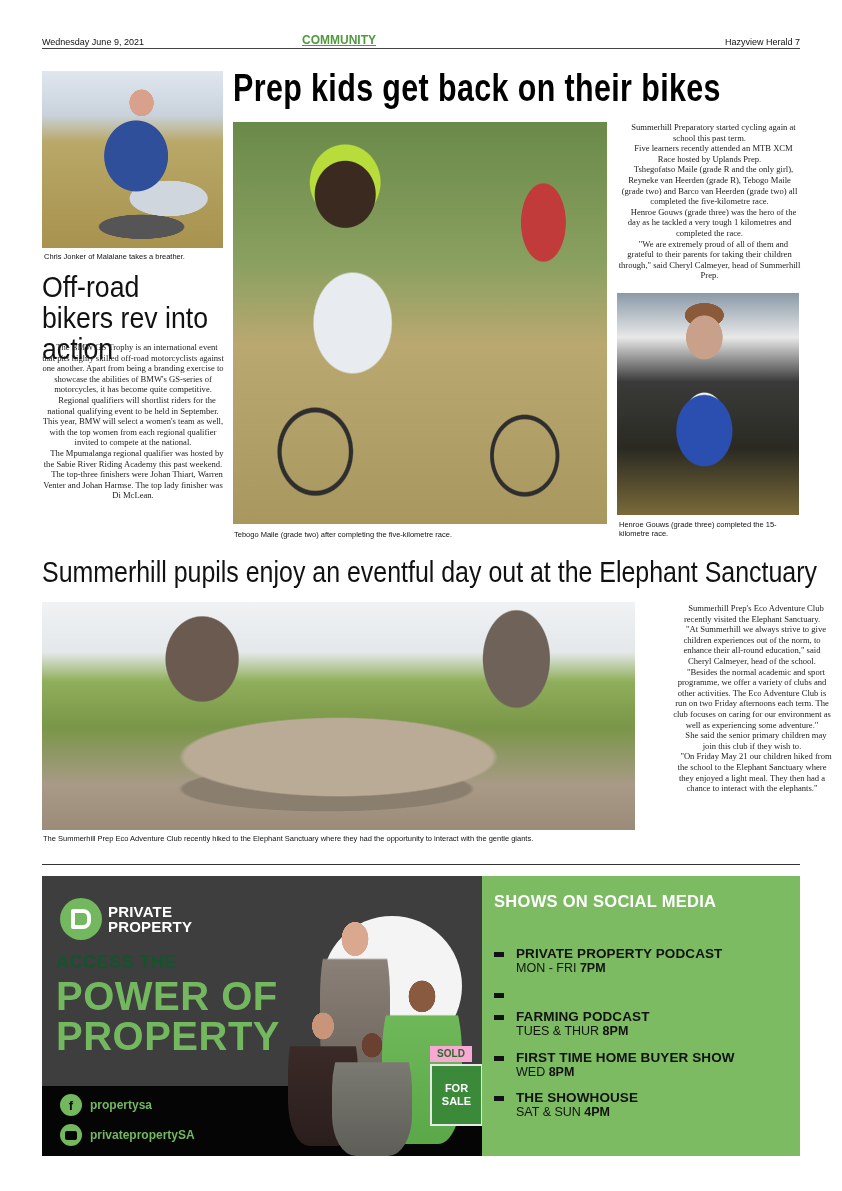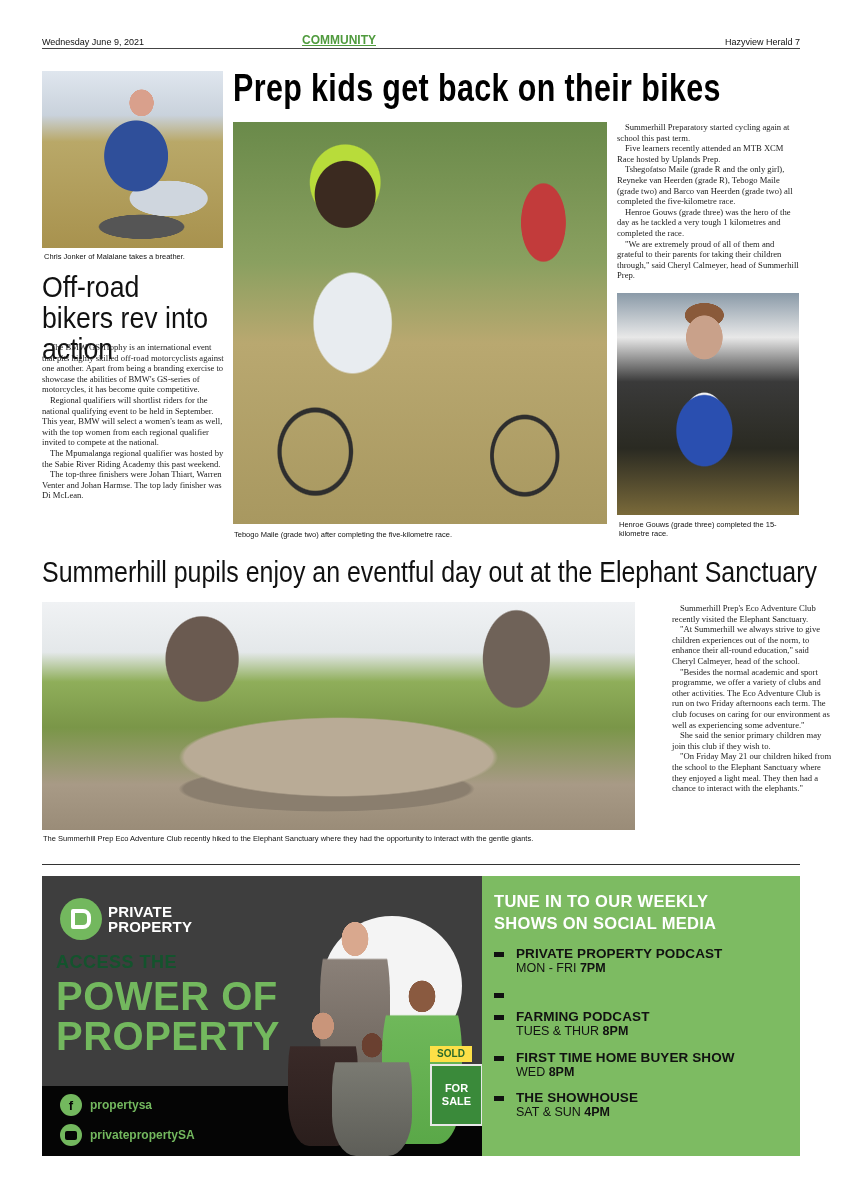"Summerhill Preparatory started cycling" .body-text { text-align: none -> center }
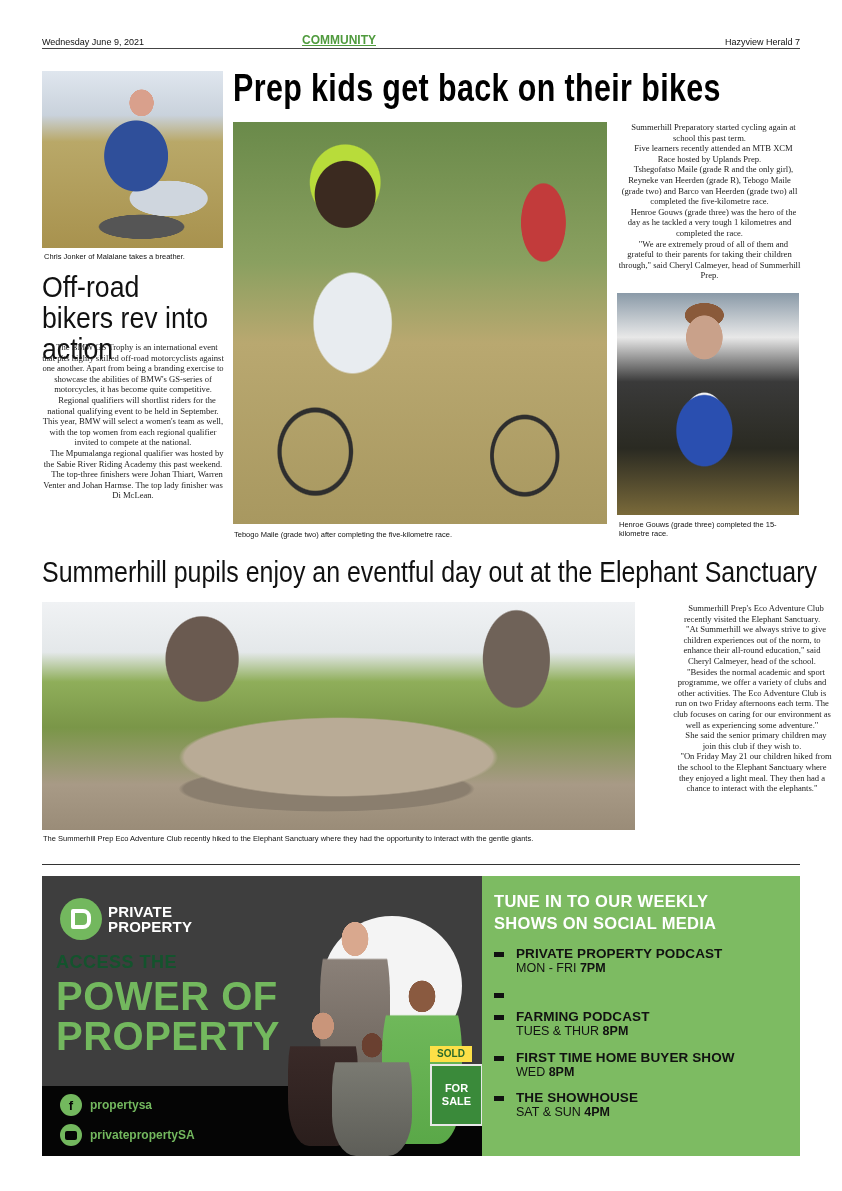"TUNE IN TO OUR WEEKLY" div { html: <div>TUNE IN TO OUR WEEKLY</div> -> none }
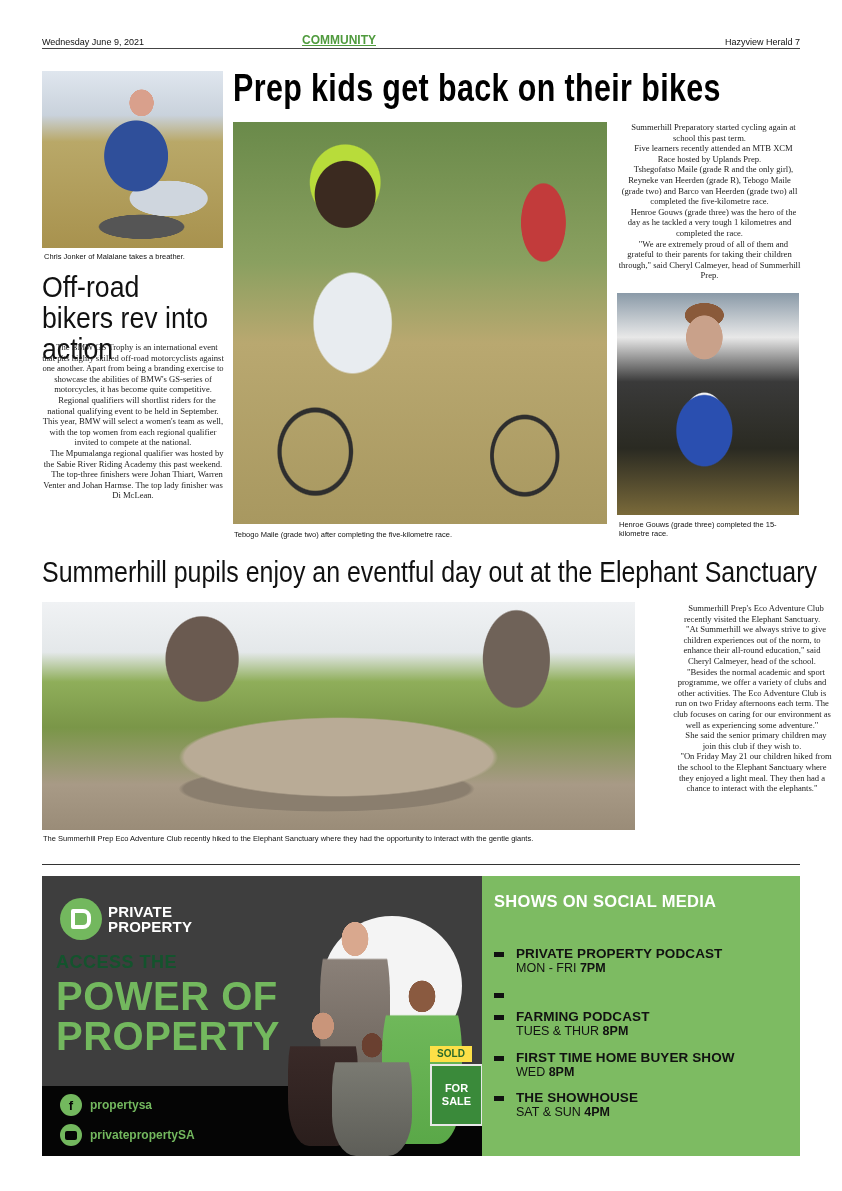"SOLD" .sold-tag { background: #fde047 -> #f9a8d4 }
